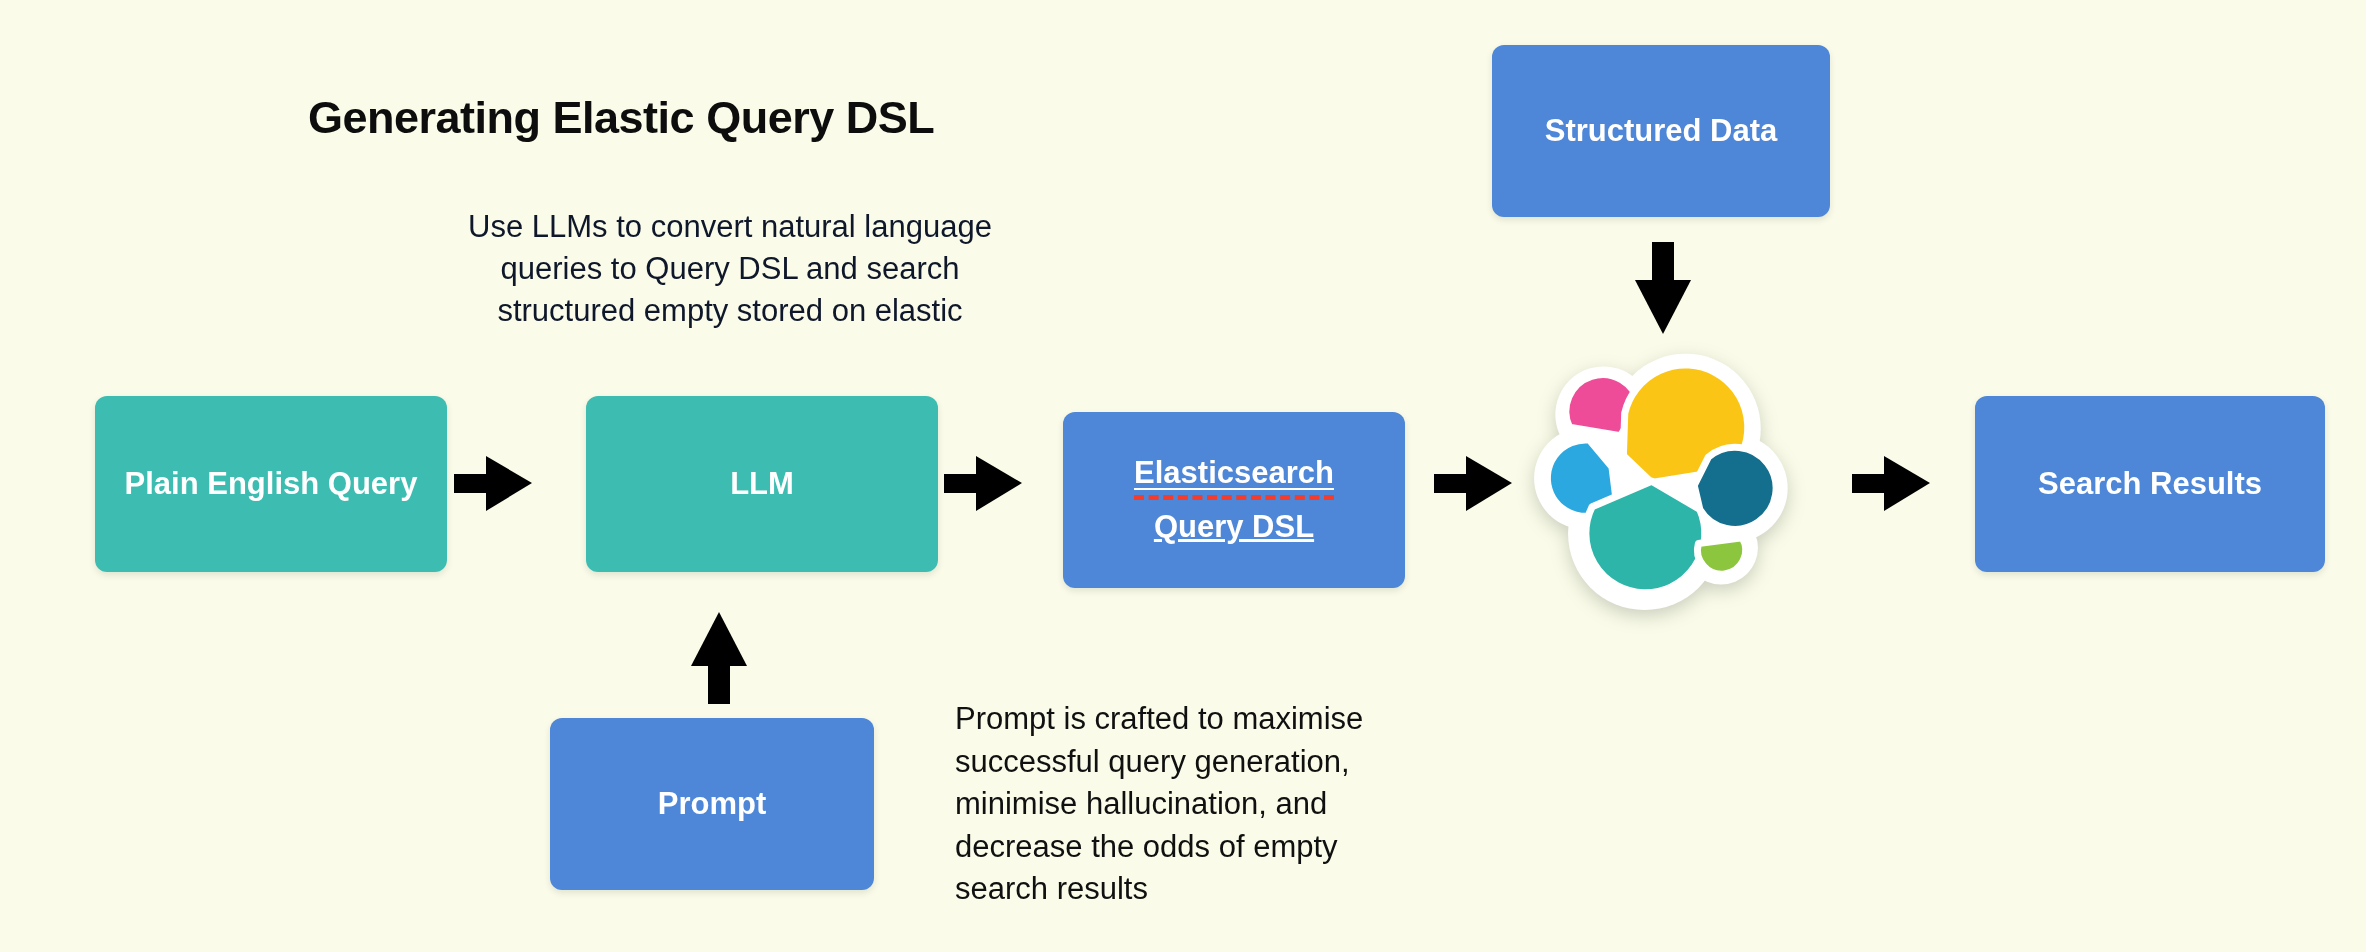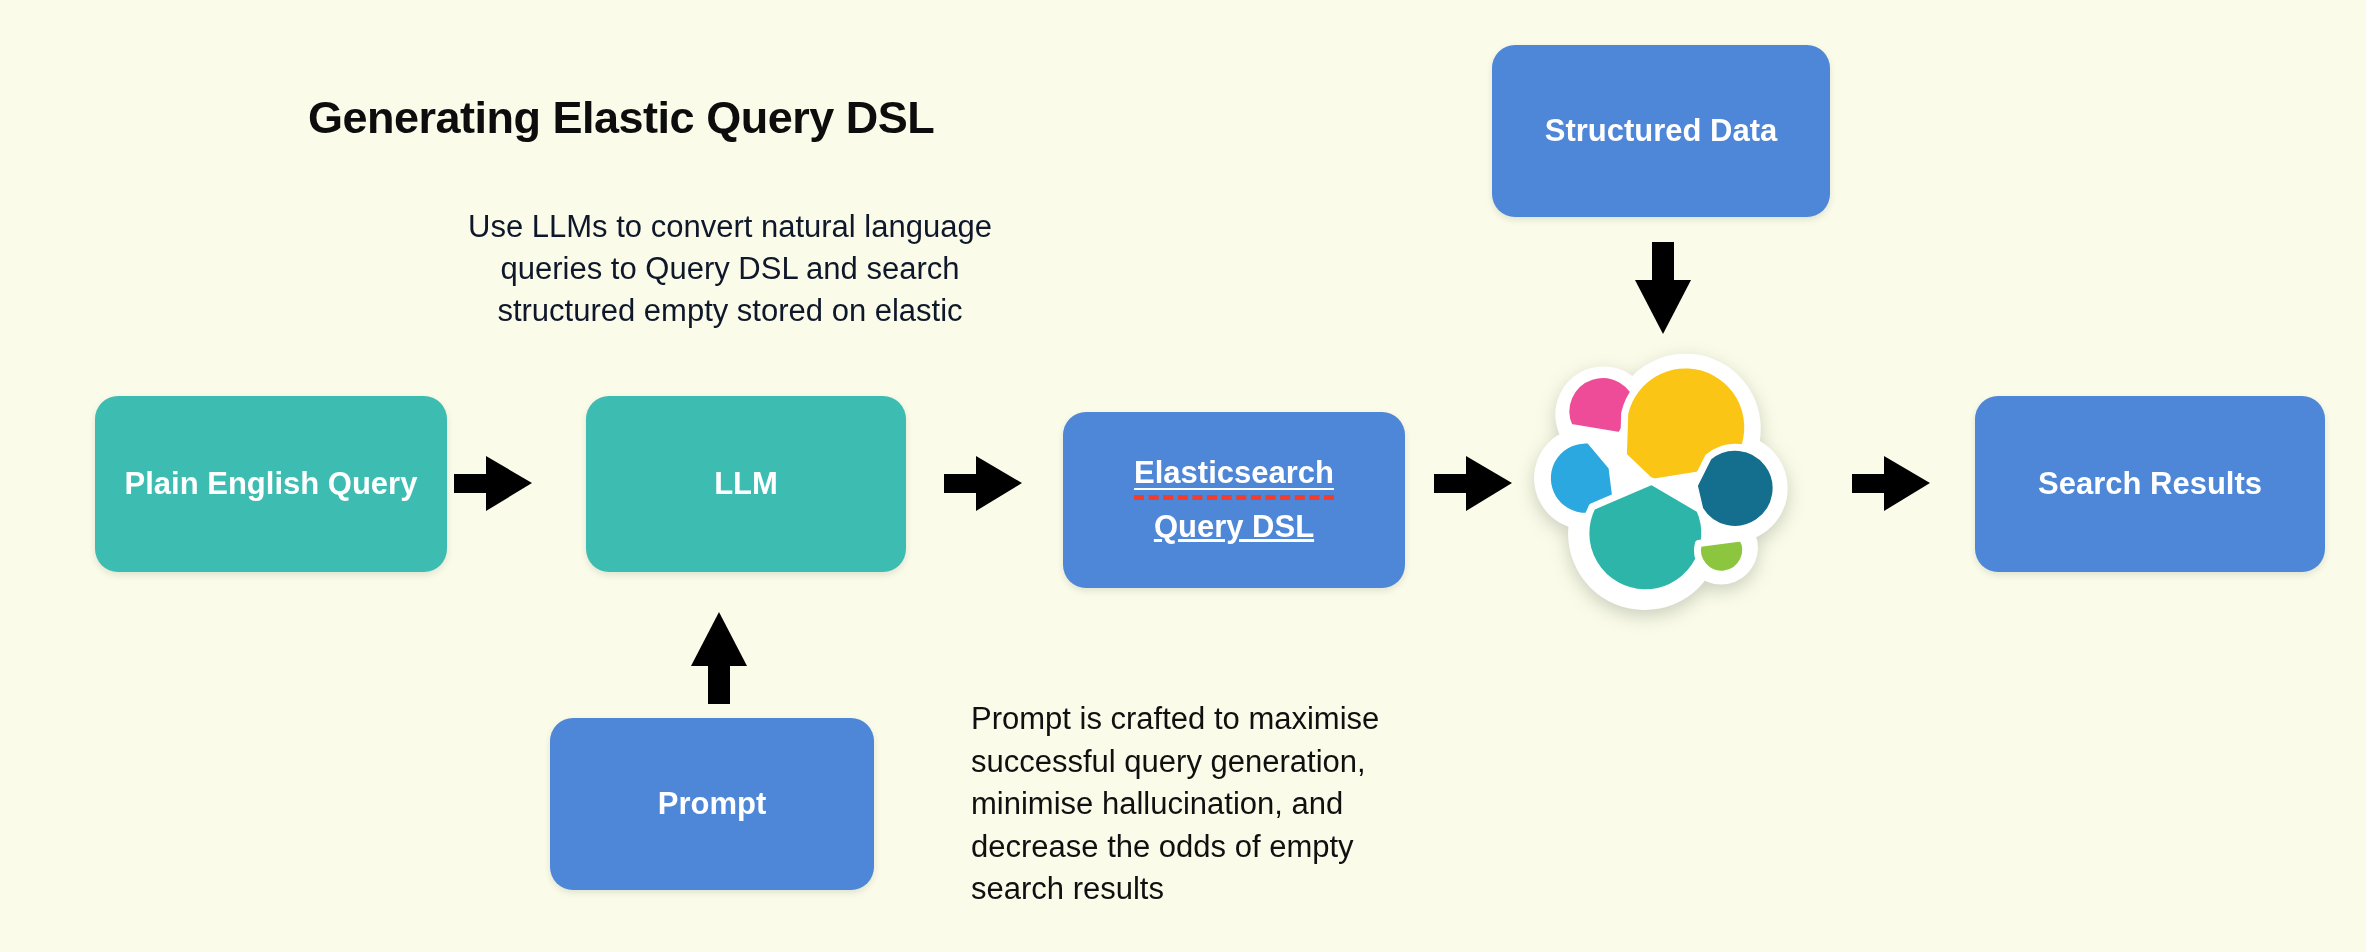"Structured Data" .node { border-radius: 23px -> 12px }
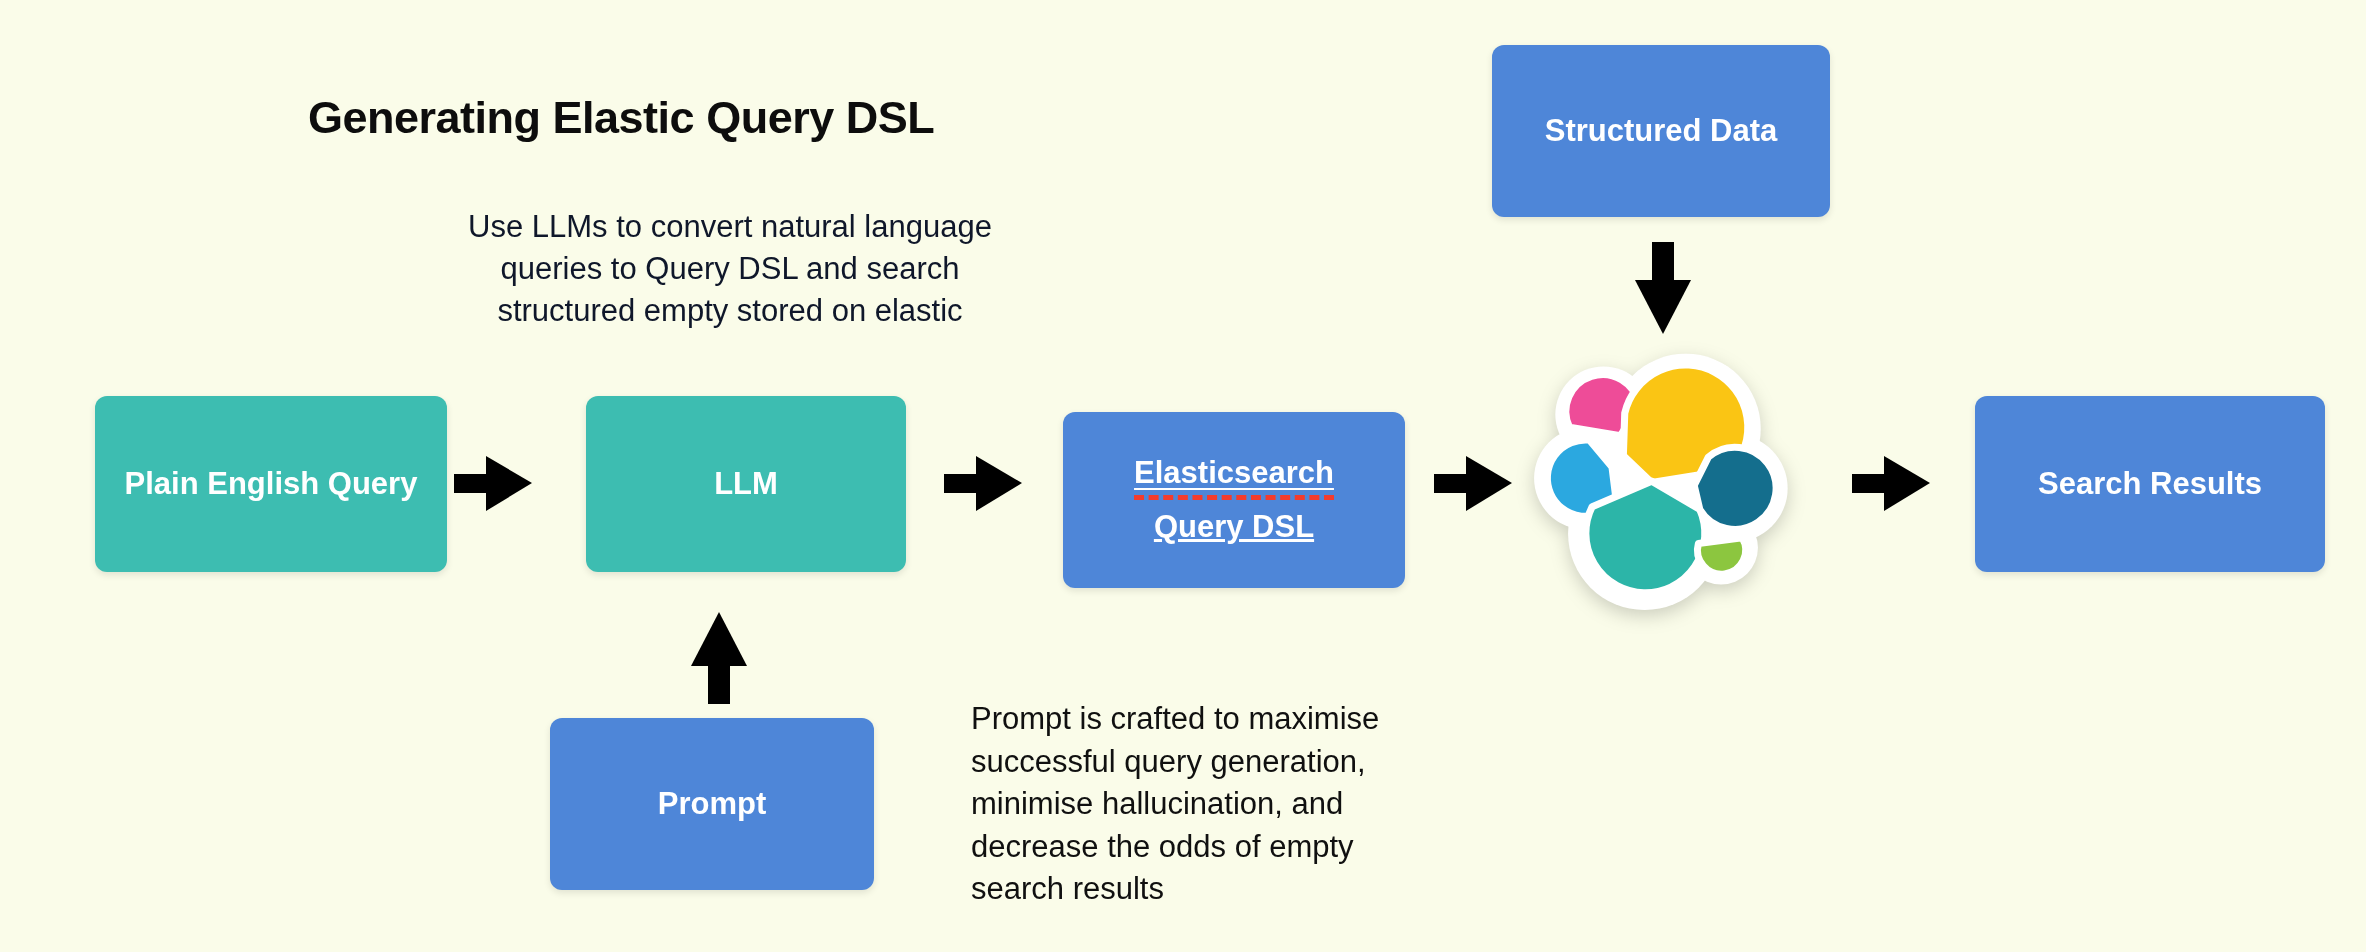"LLM" .node-llm { width: 320px -> 352px }
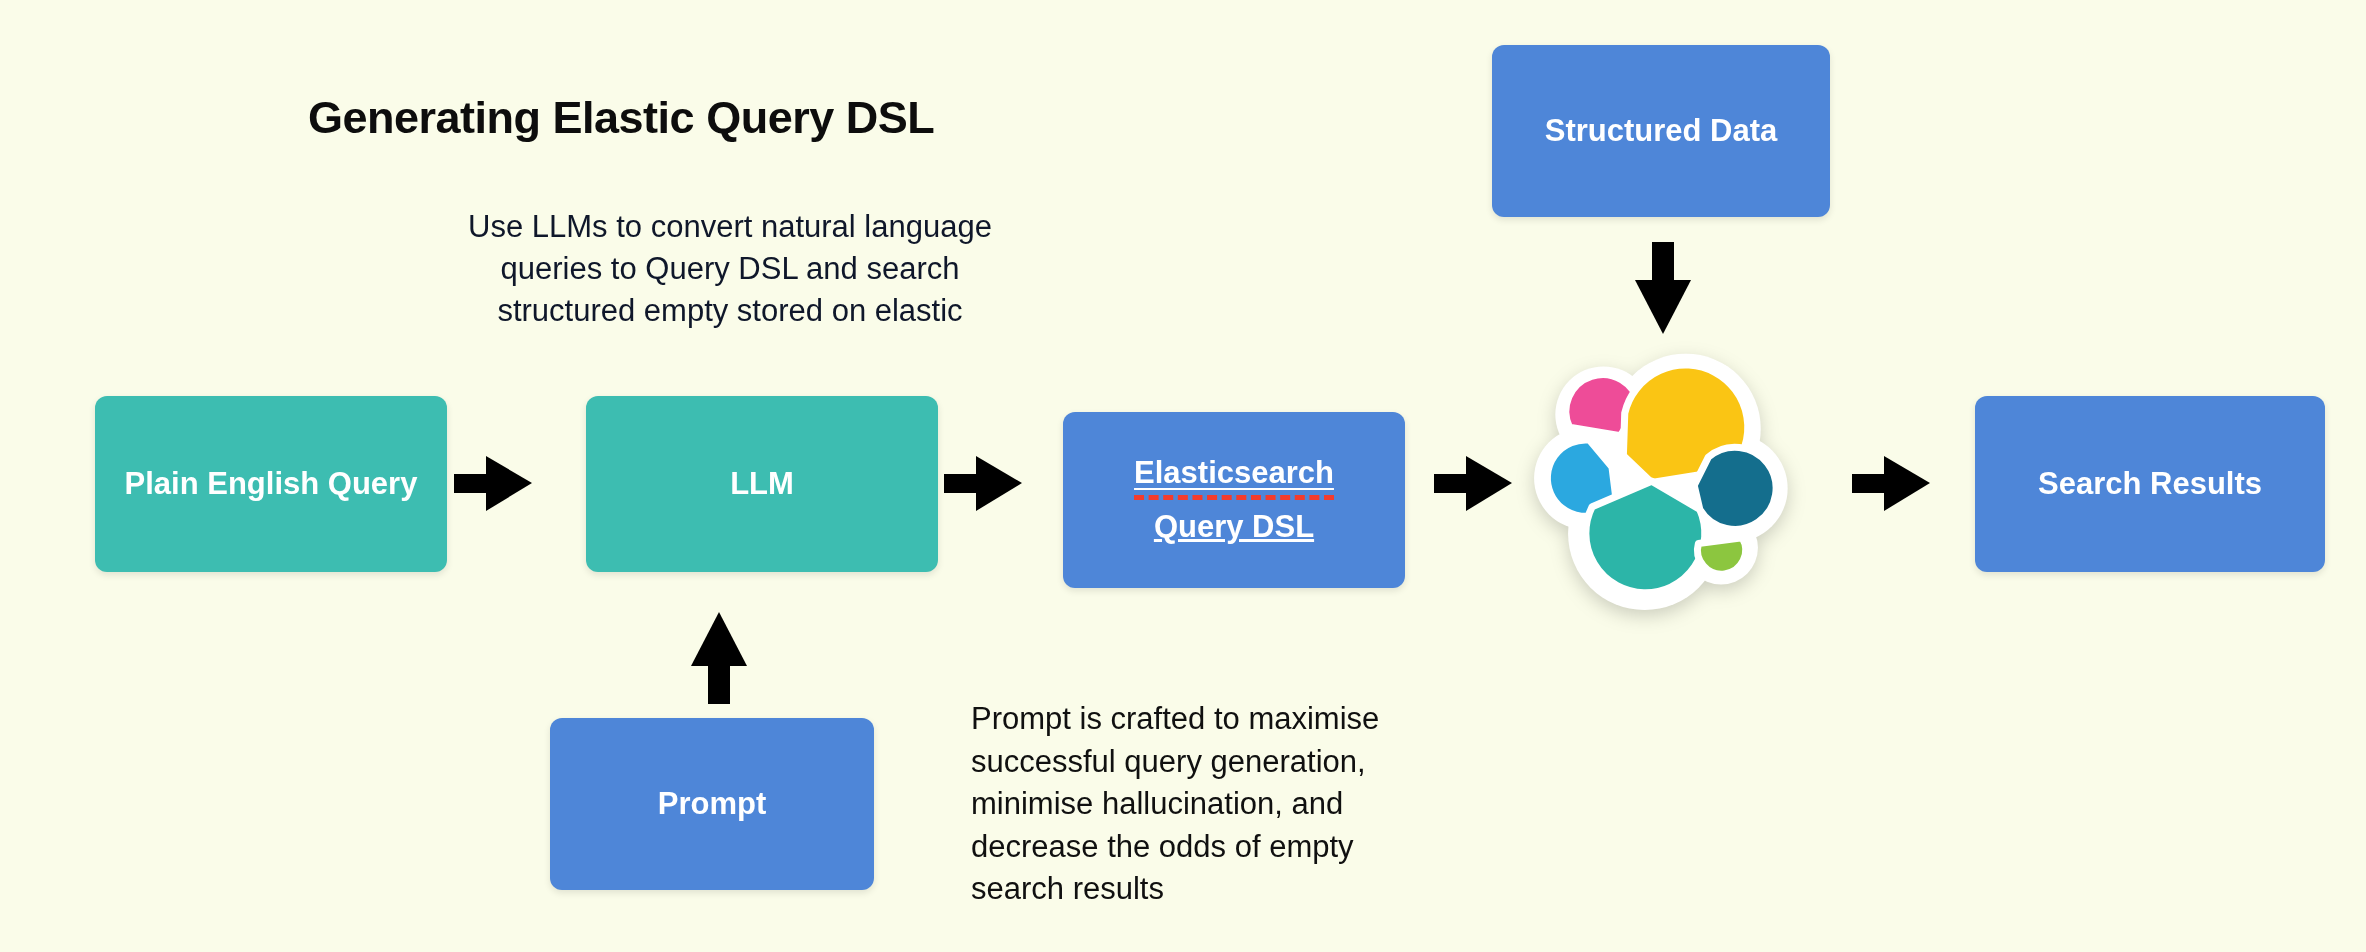"Prompt is crafted to maximise" .note { margin-left: 16px -> none }
